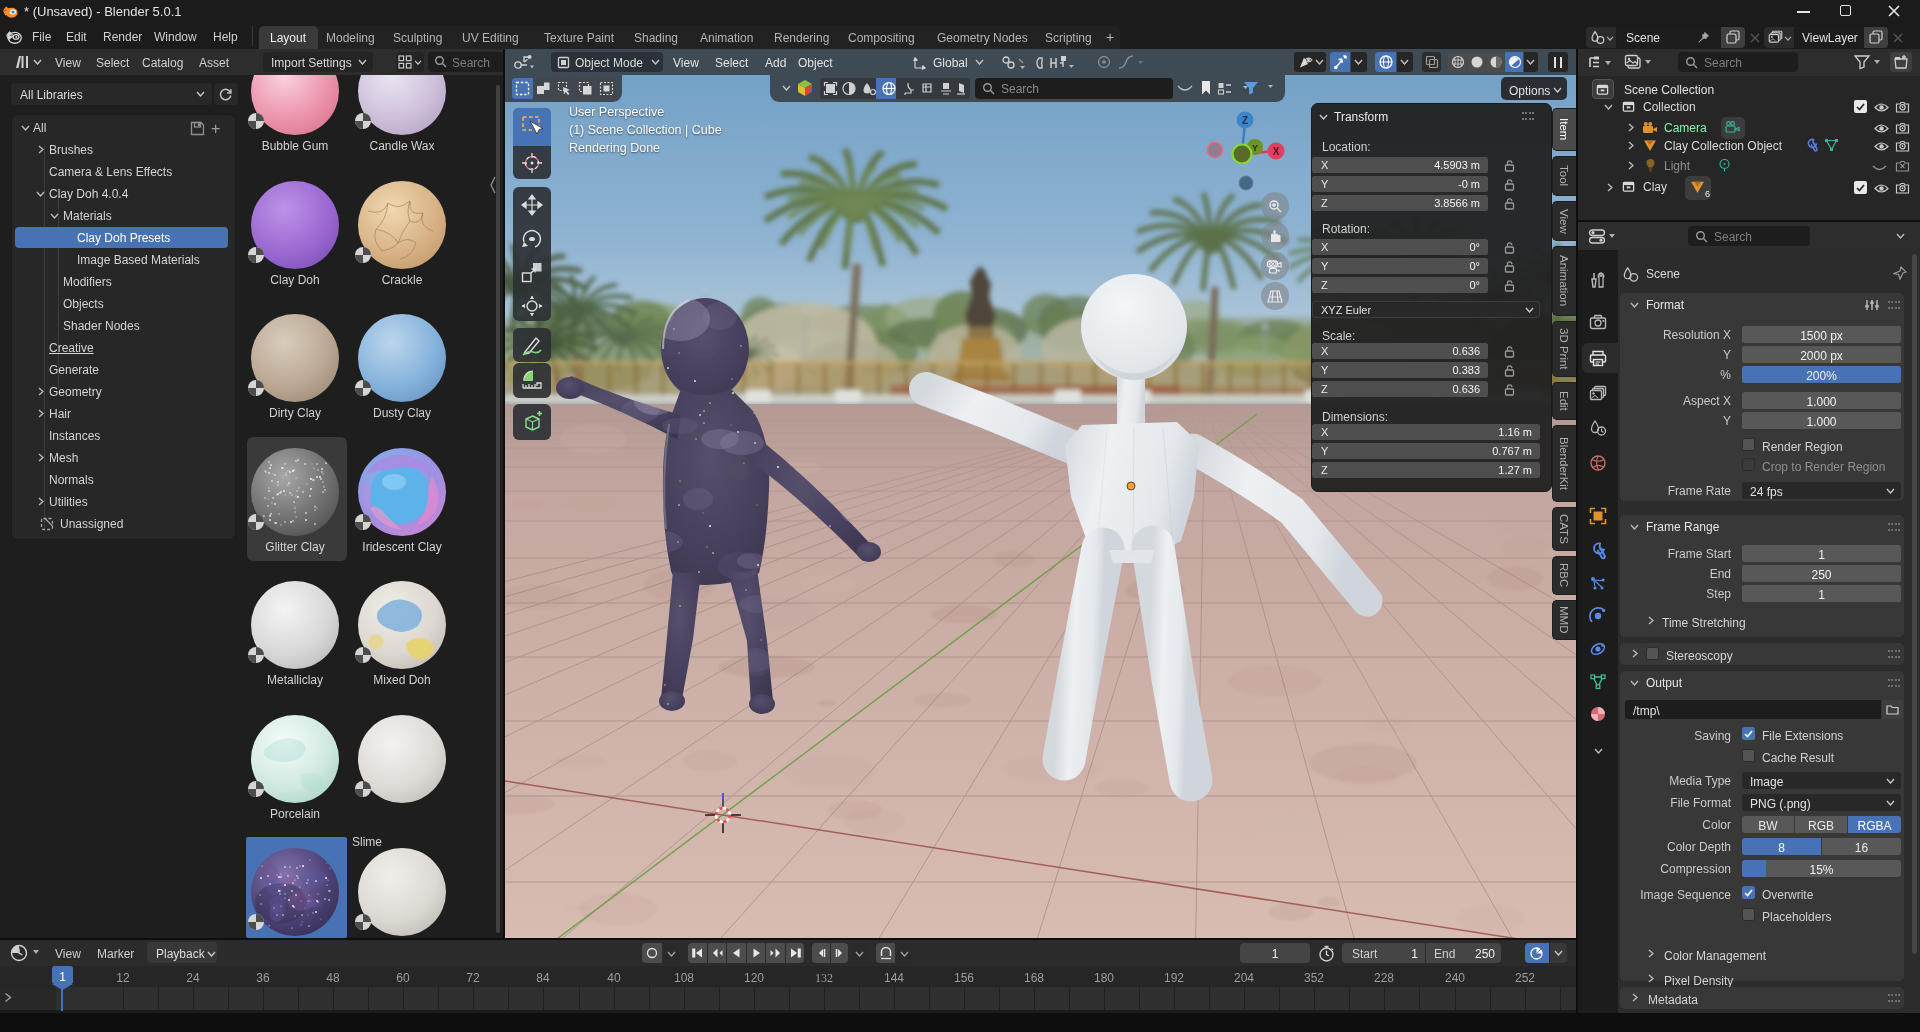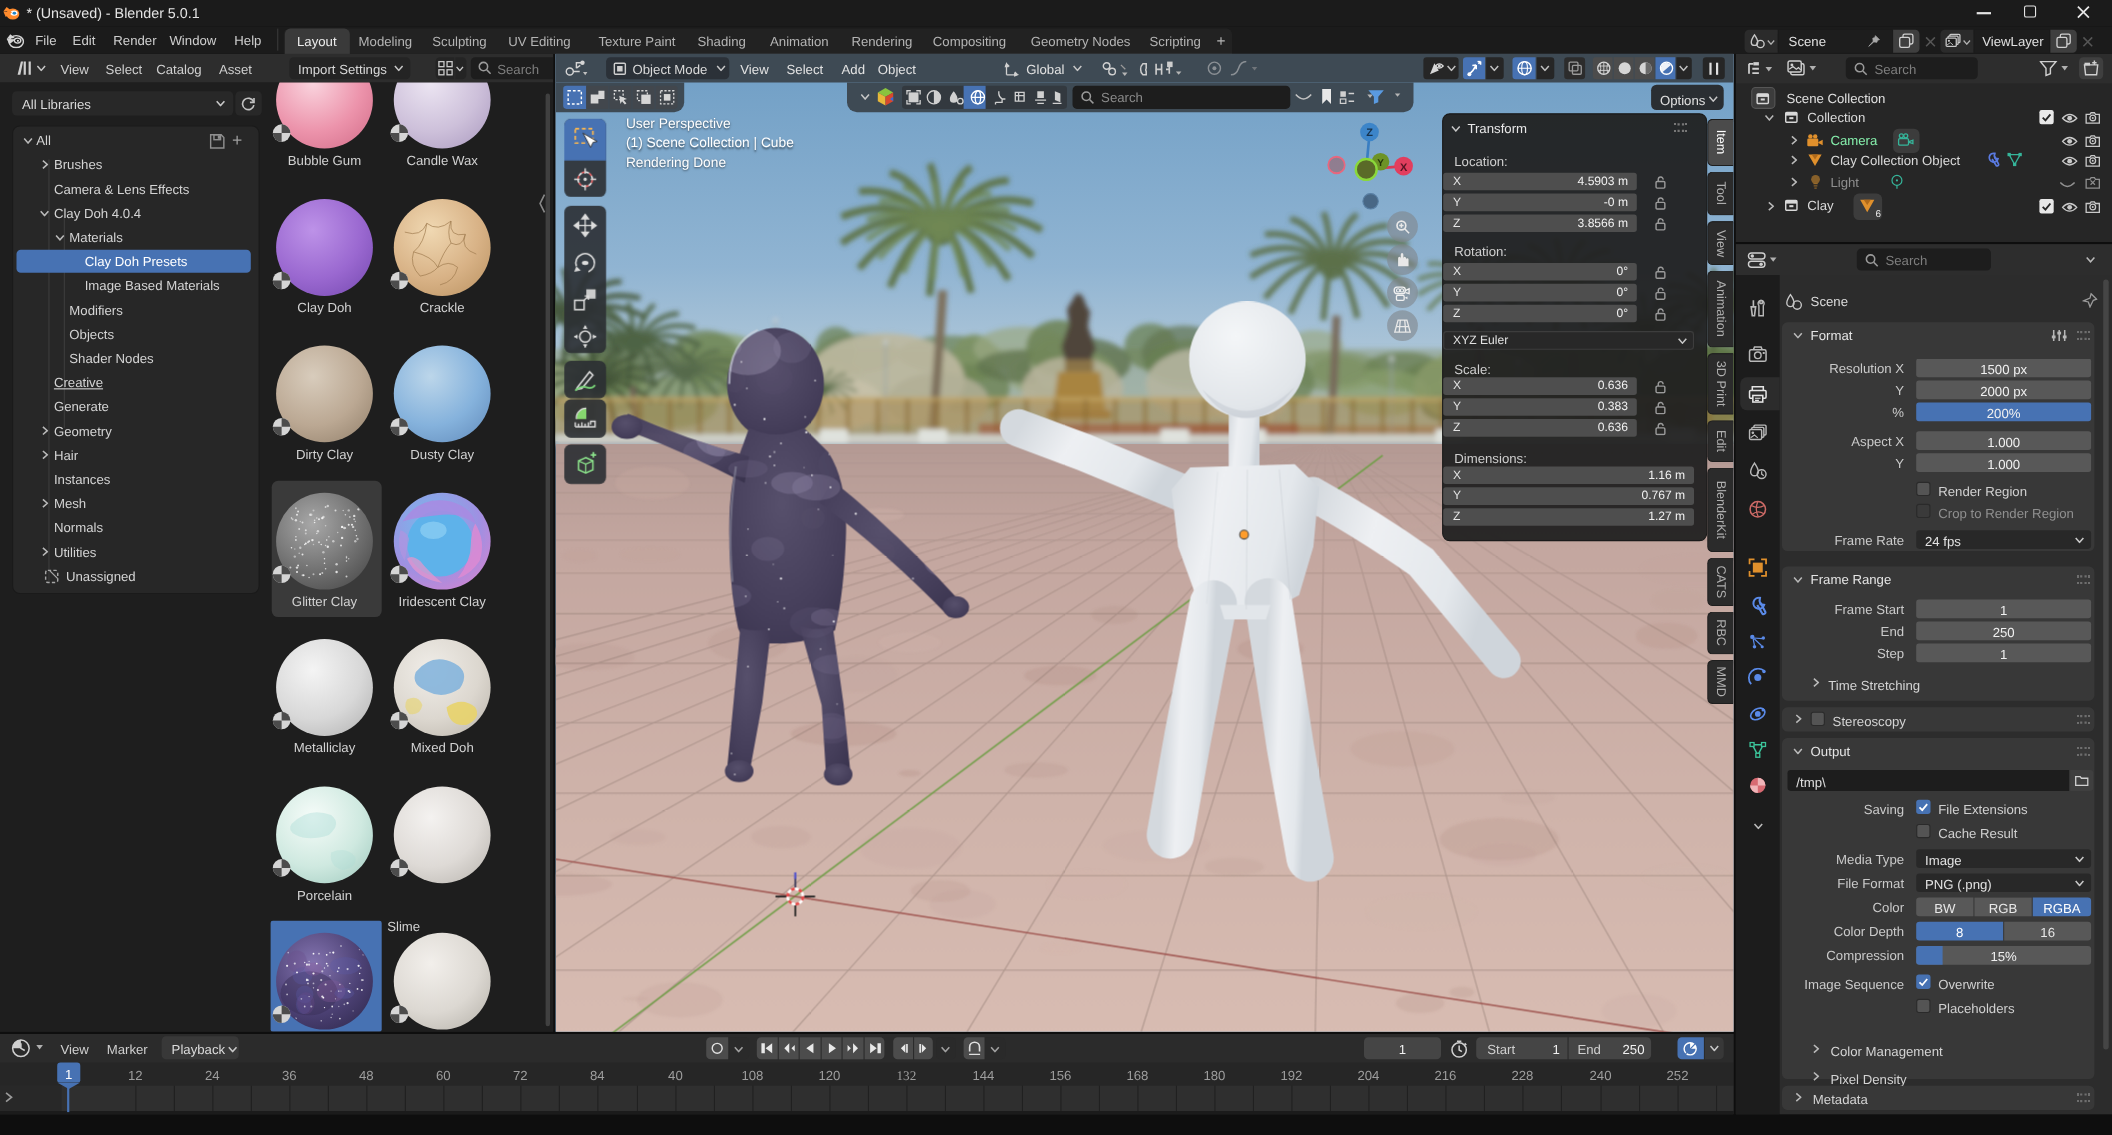"216" div.abs { text: 216 -> 352 }
